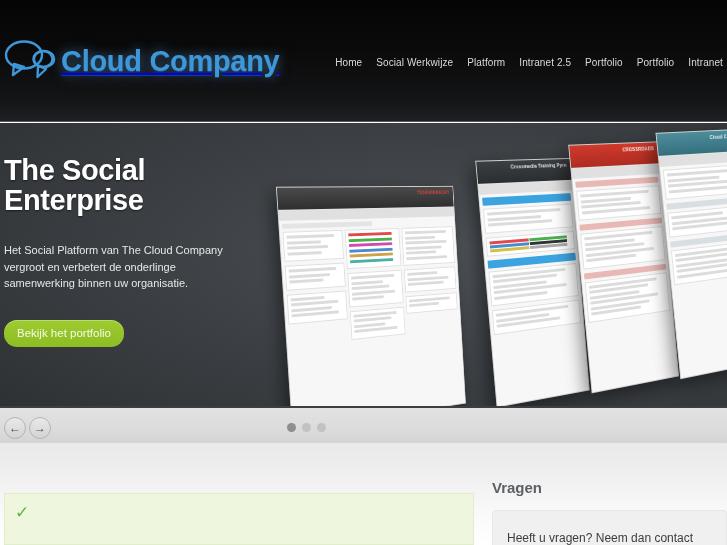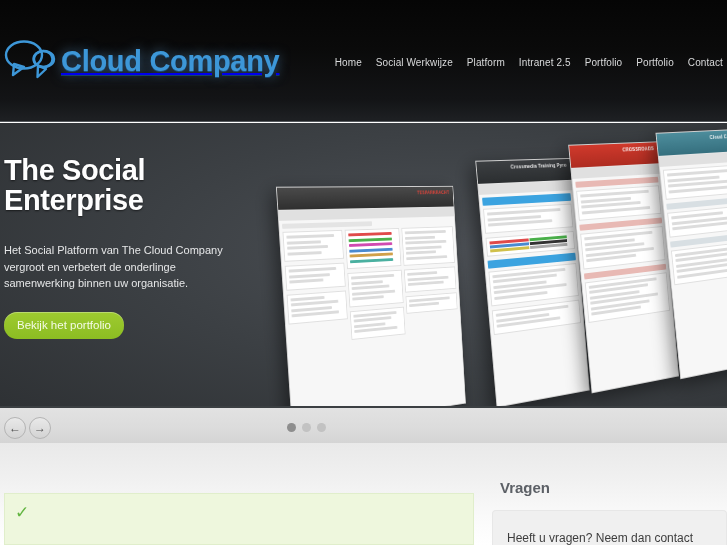"Contact" a { text: Contact -> Intranet }
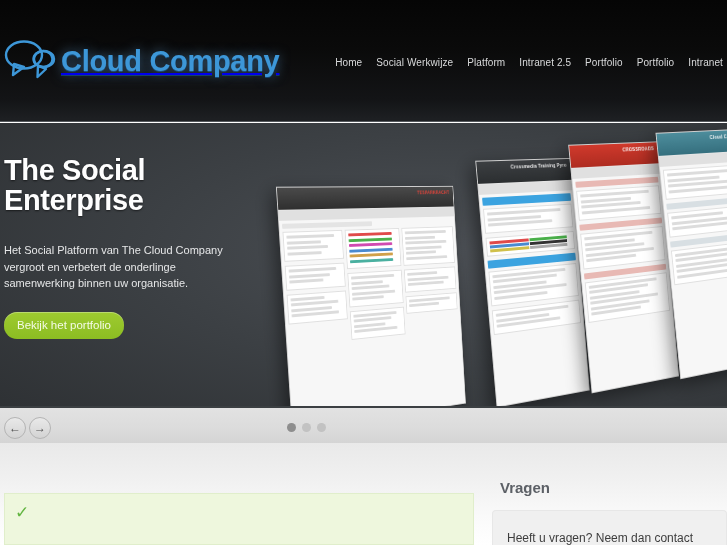"Bekijk het portfolio" .hero-btn { margin-top: 20px -> 28px }
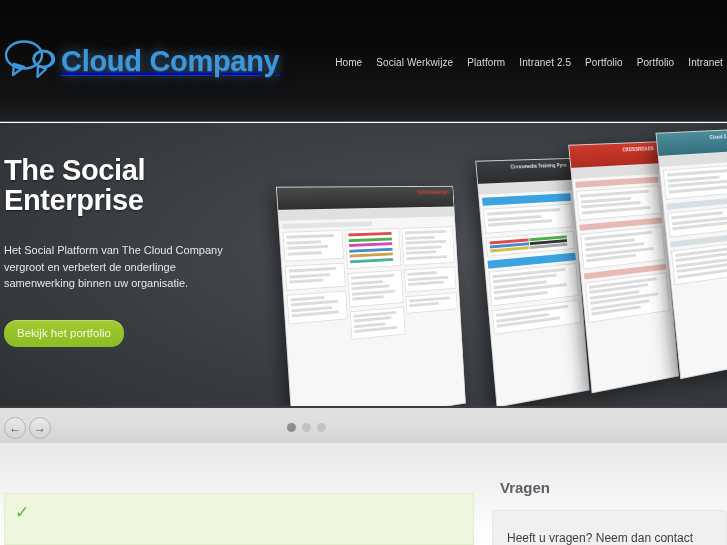"Vragen" .sidebar h3 { margin-left: 8px -> none }
